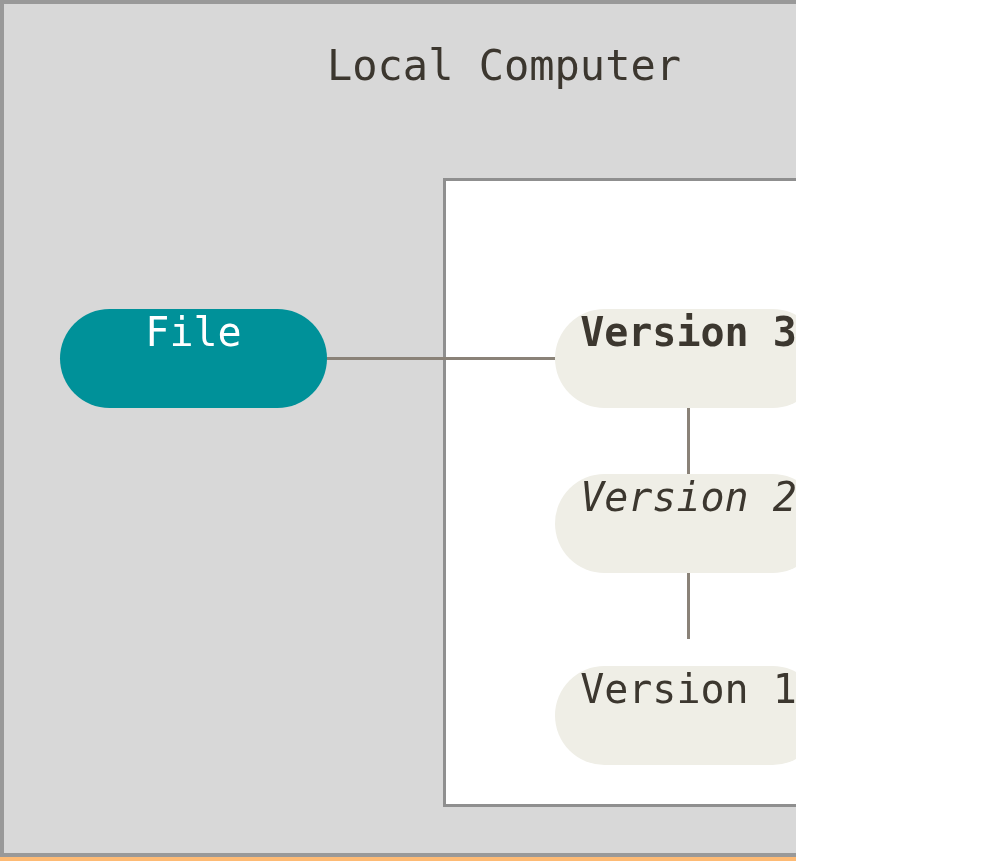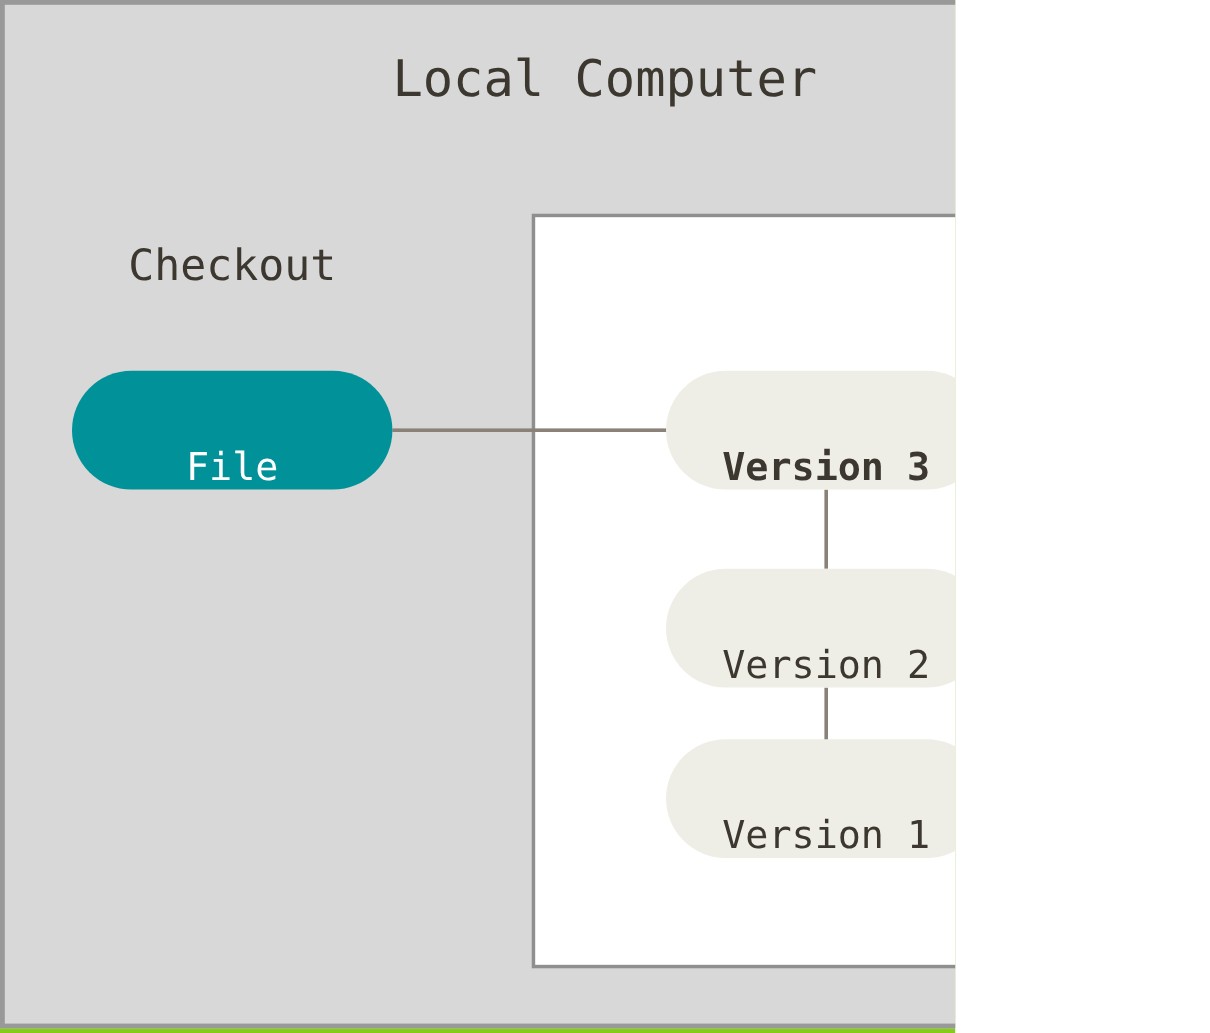"Local Computer" .page { background: #84cc16 -> #fdba74 }
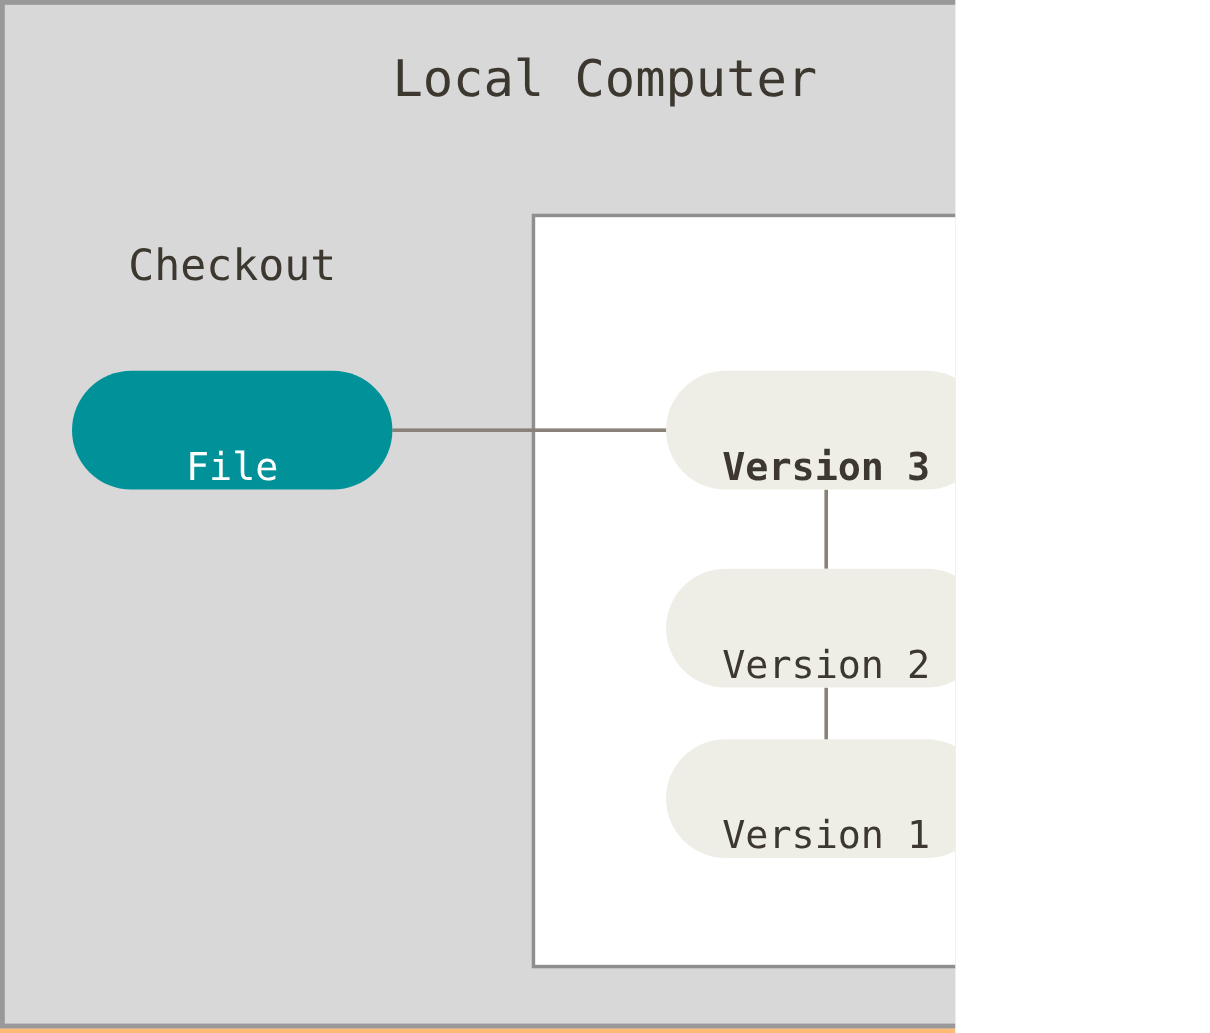"Checkout" div.label { html: <div>Checkout</div> -> none }
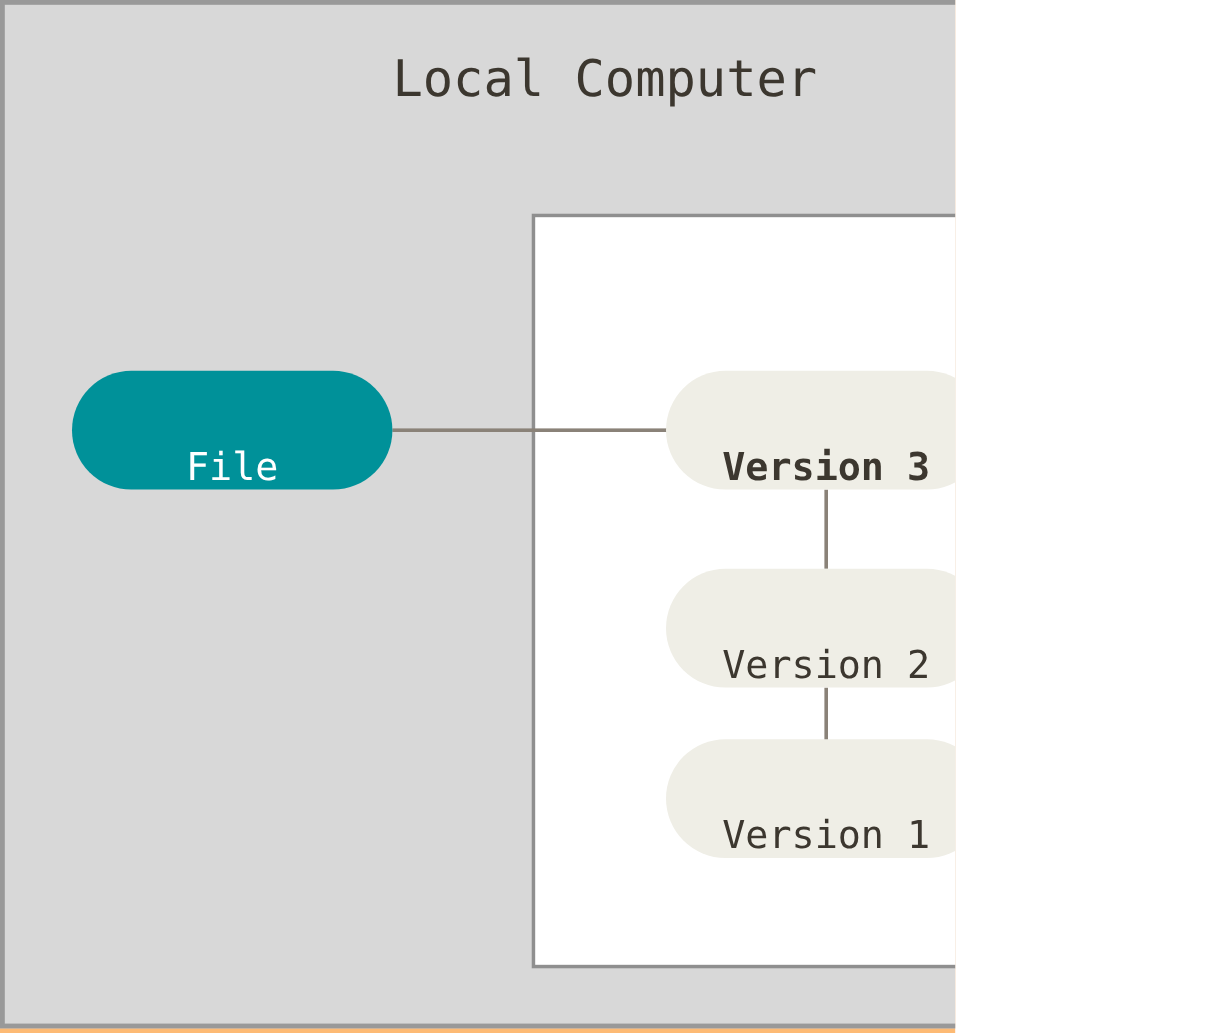"File" .pill { align-items: flex-end -> flex-start; font-size: 32px -> 40px }
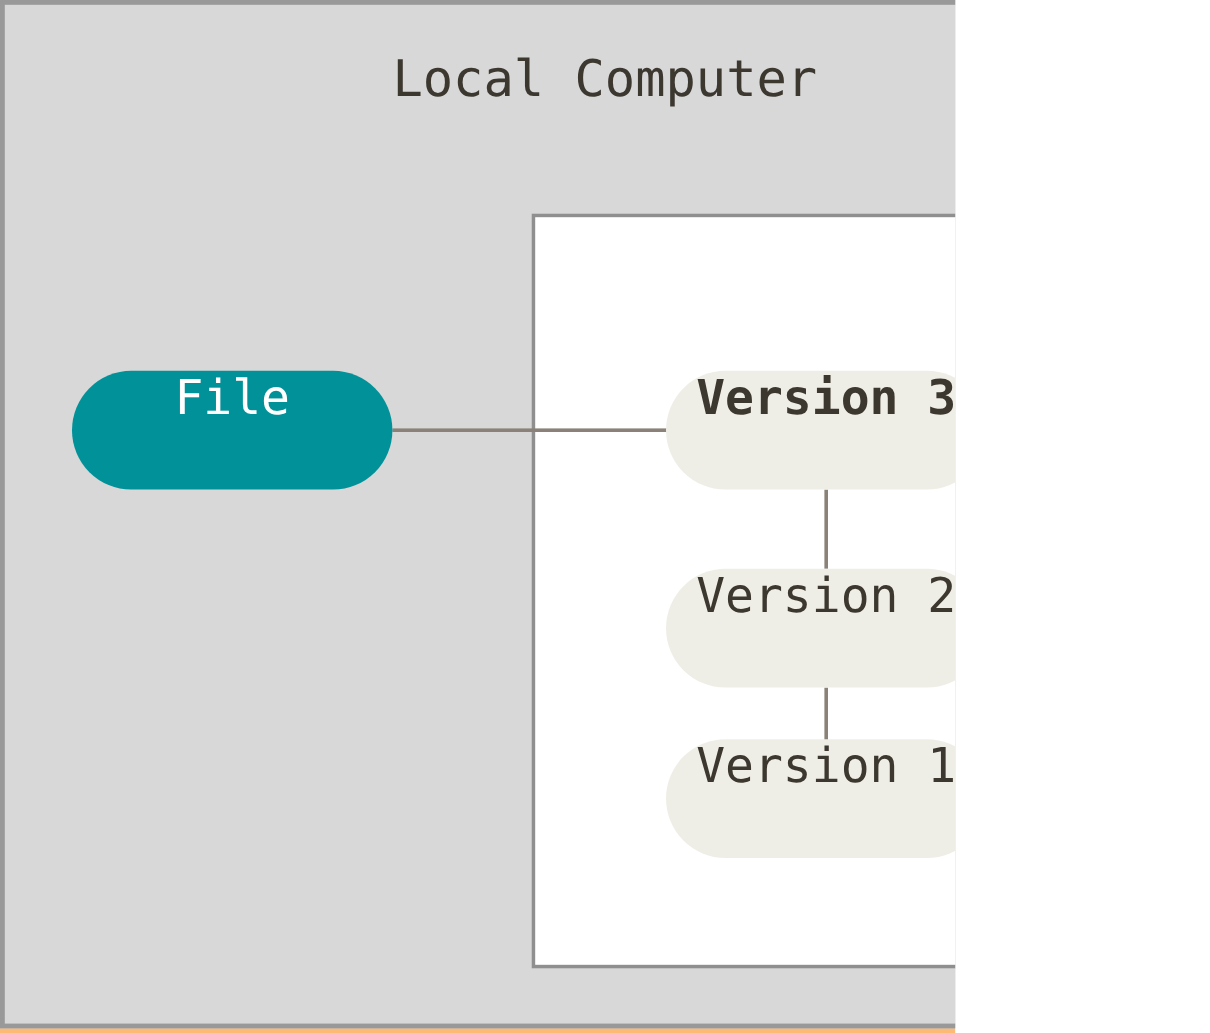"Version 2" .v2 { font-style: none -> italic }
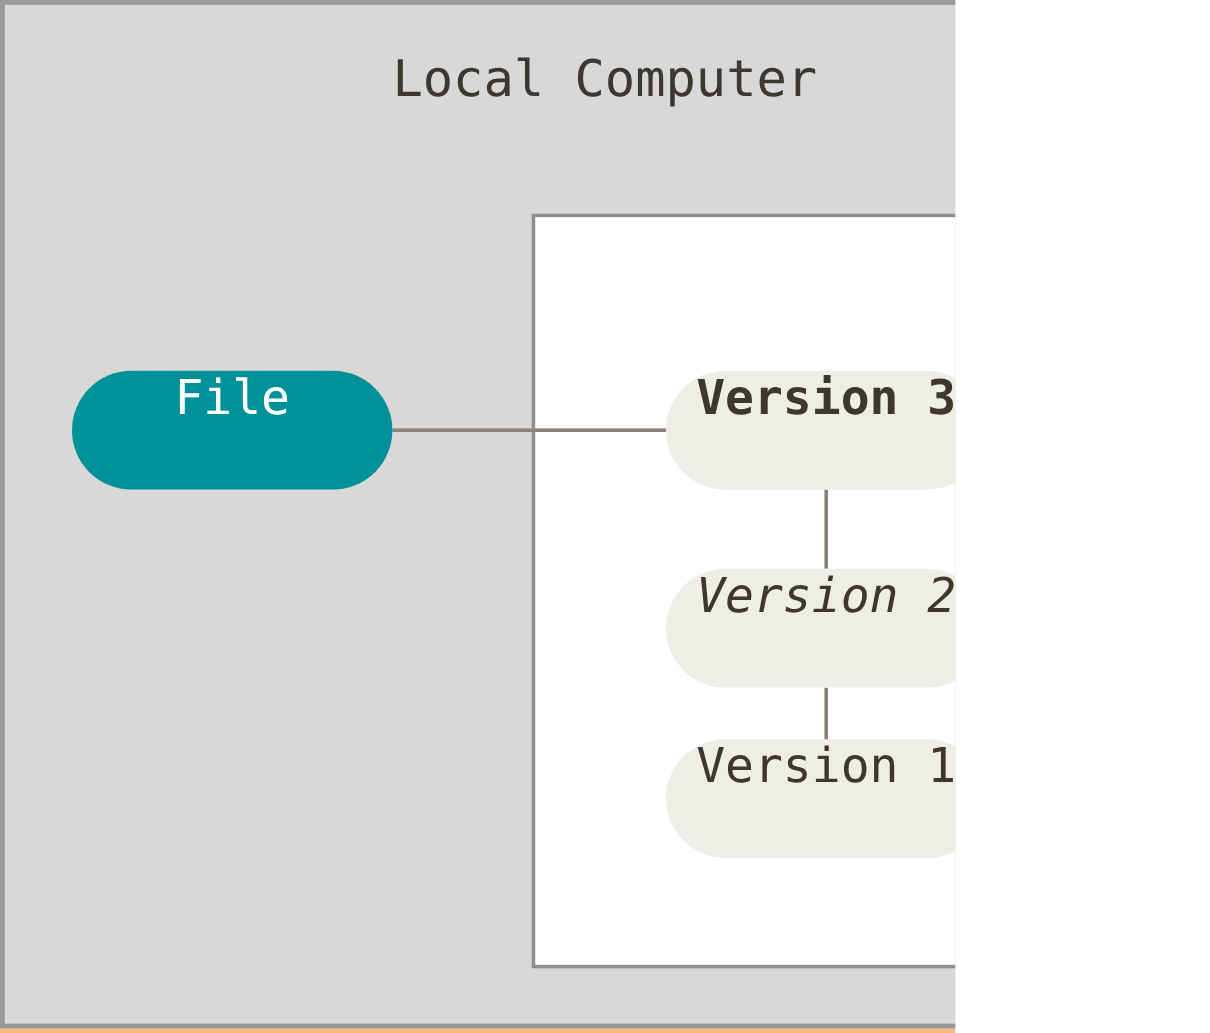"Version 1" .v1 { top: 616px -> 666px }
